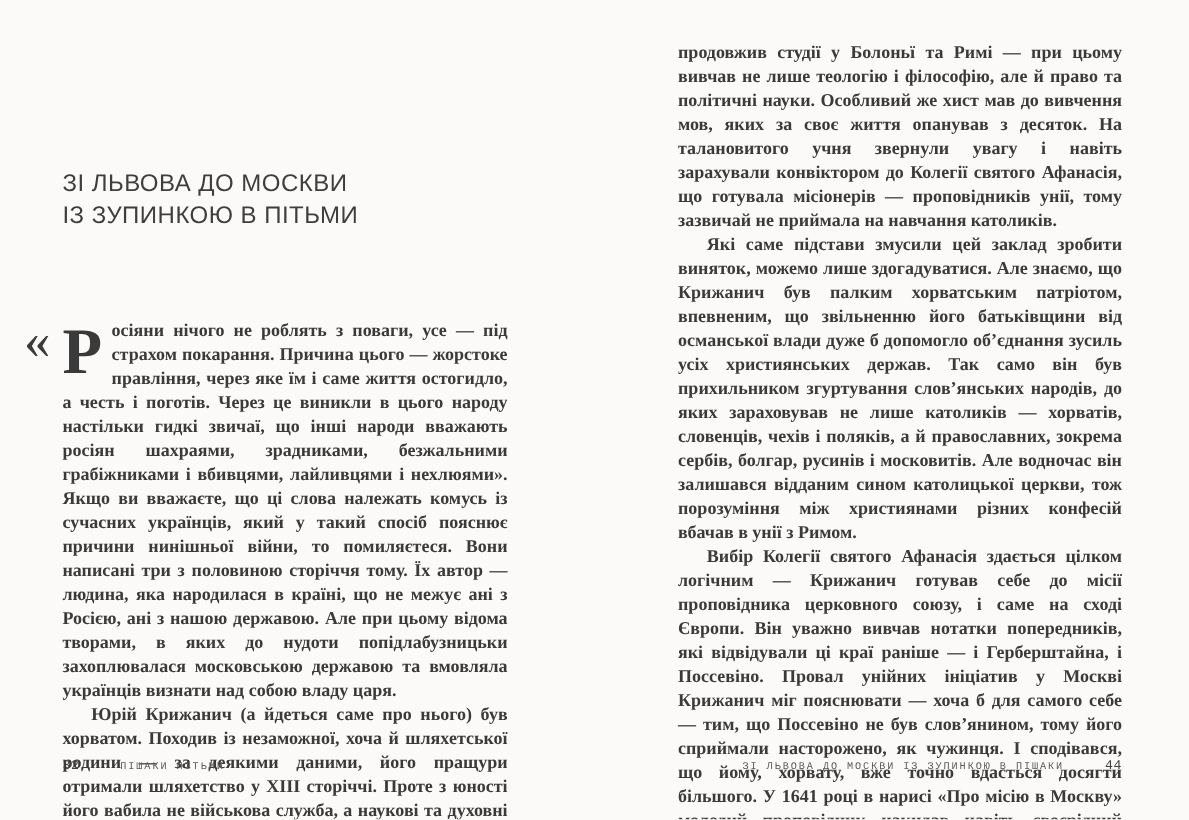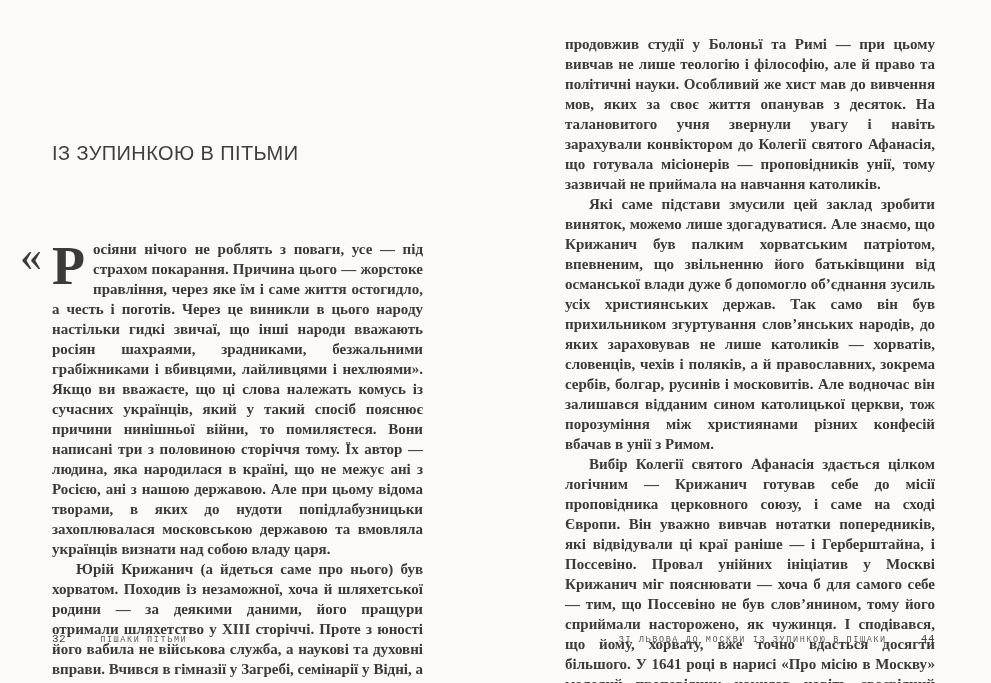"ЗІ ЛЬВОВА ДО МОСКВИ" div { html: none -> <div>ЗІ ЛЬВОВА ДО МОСКВИ</div> }
